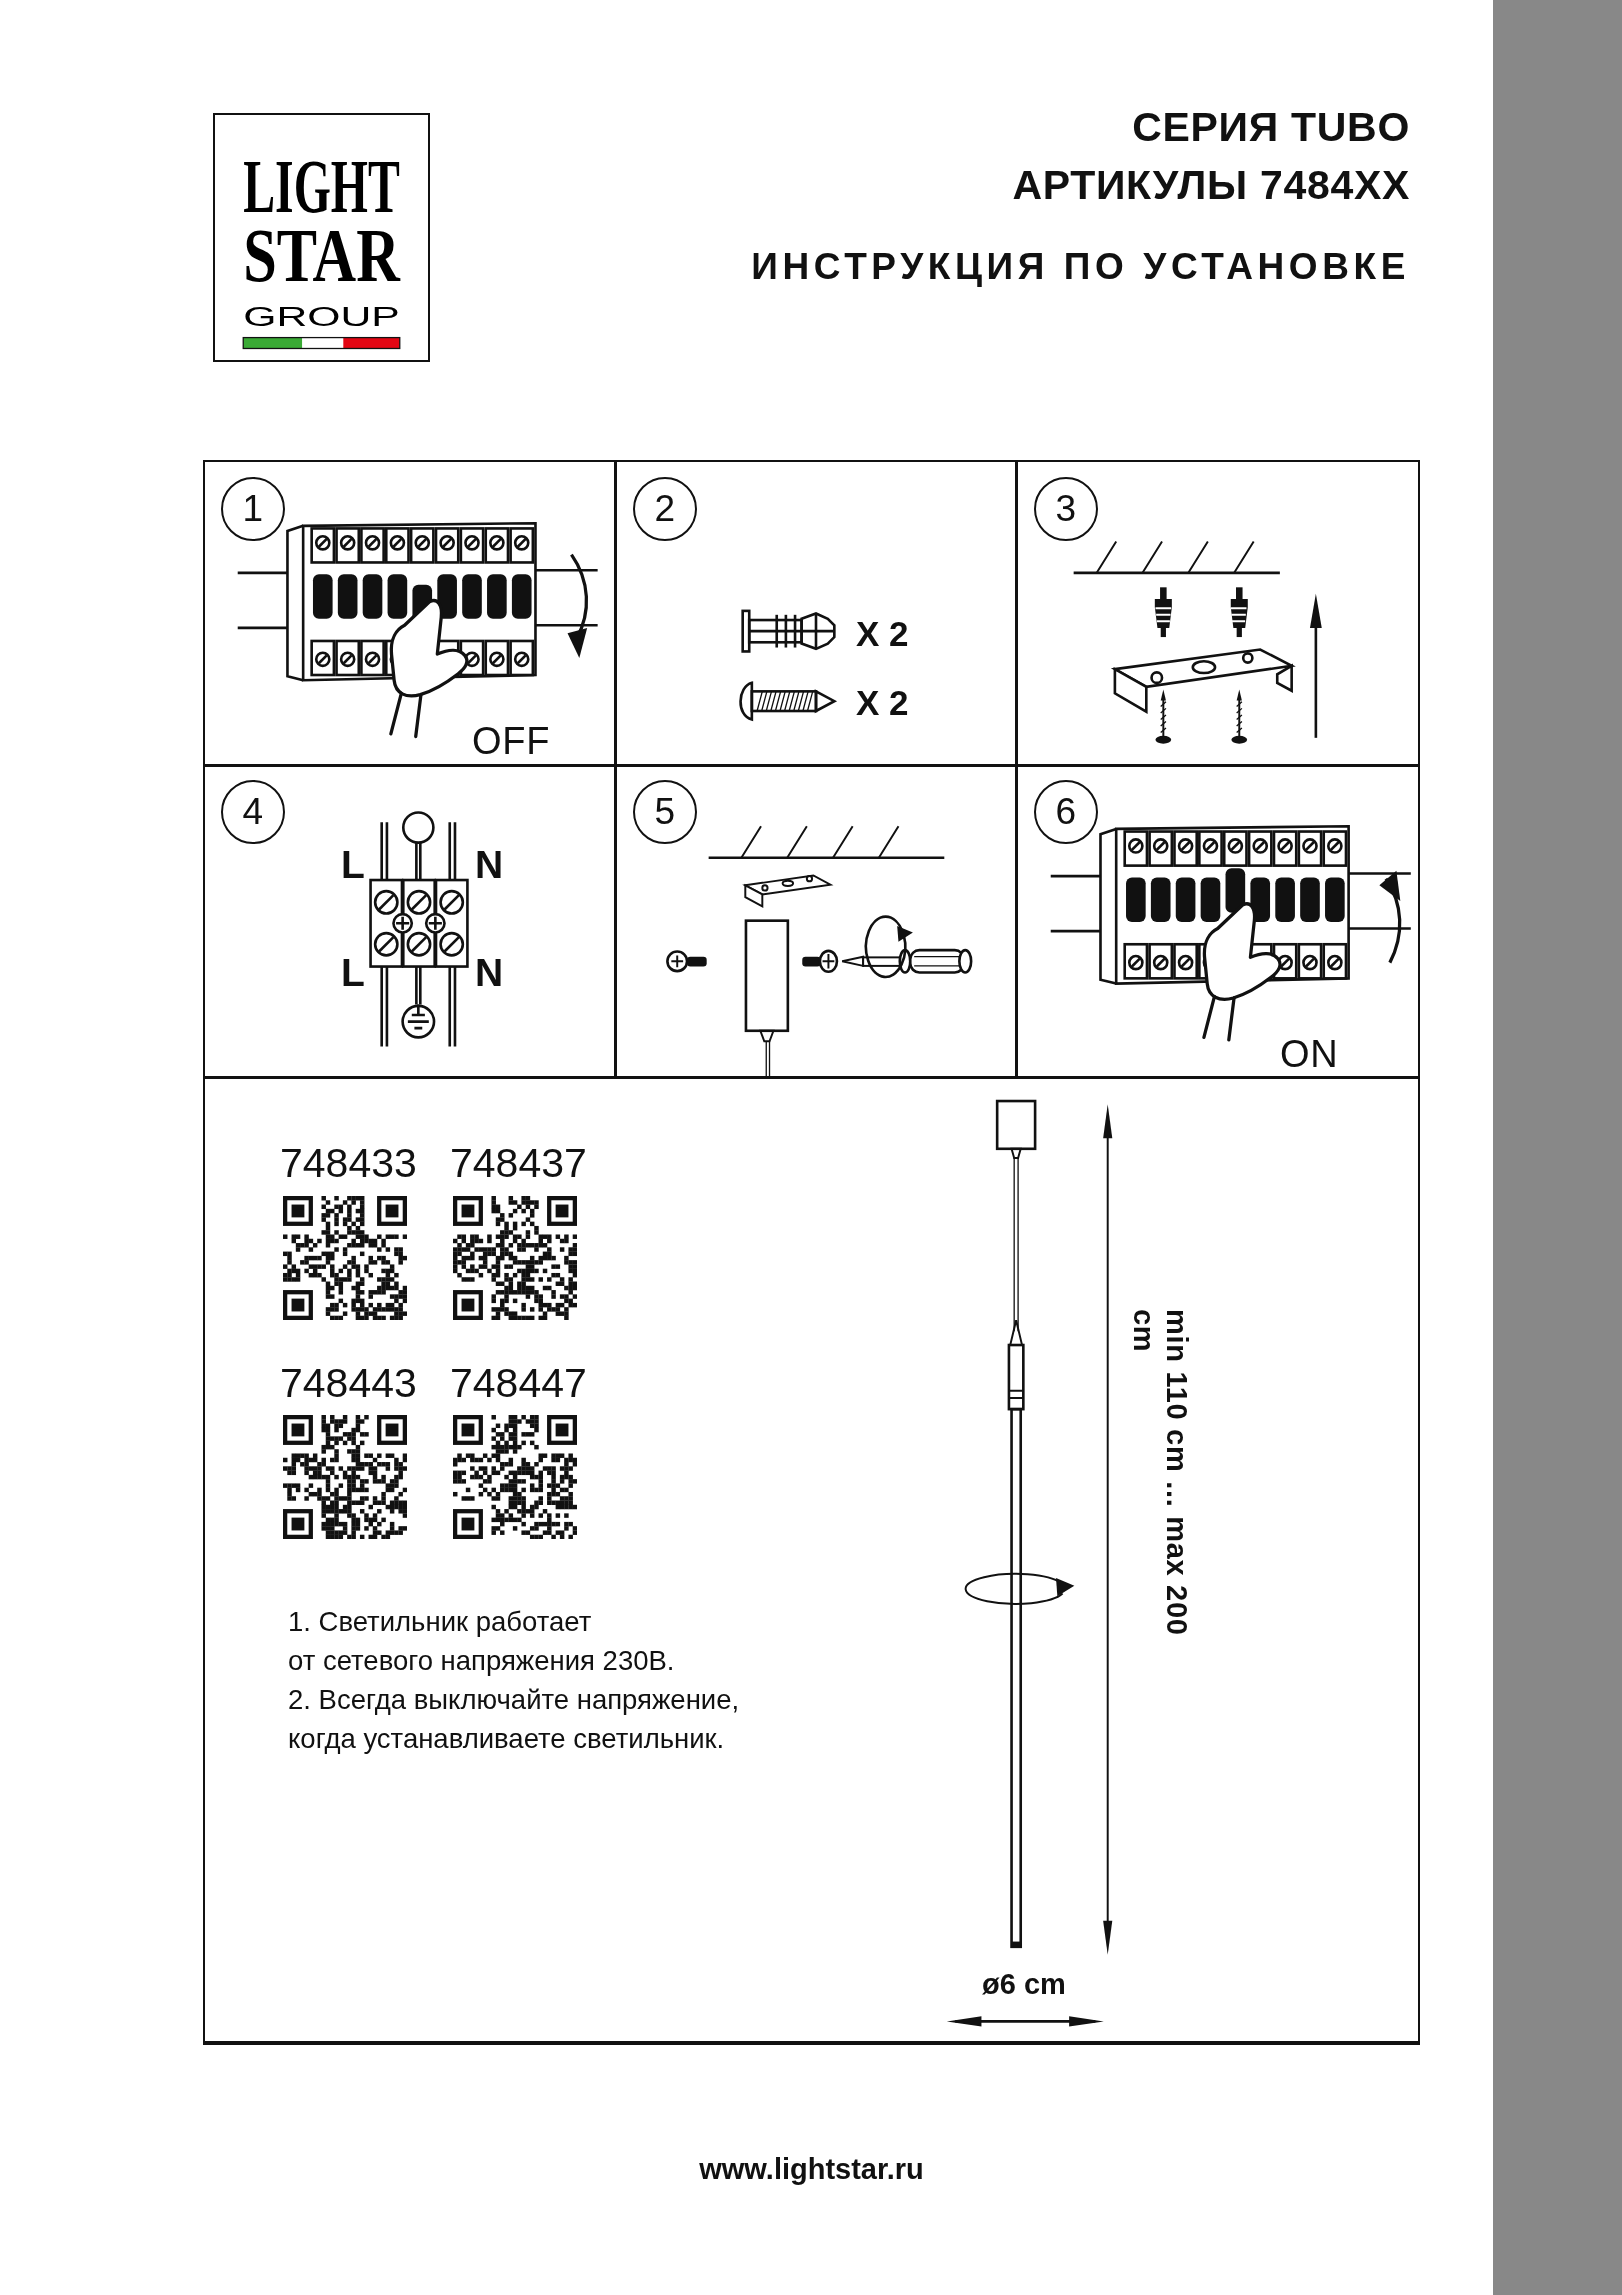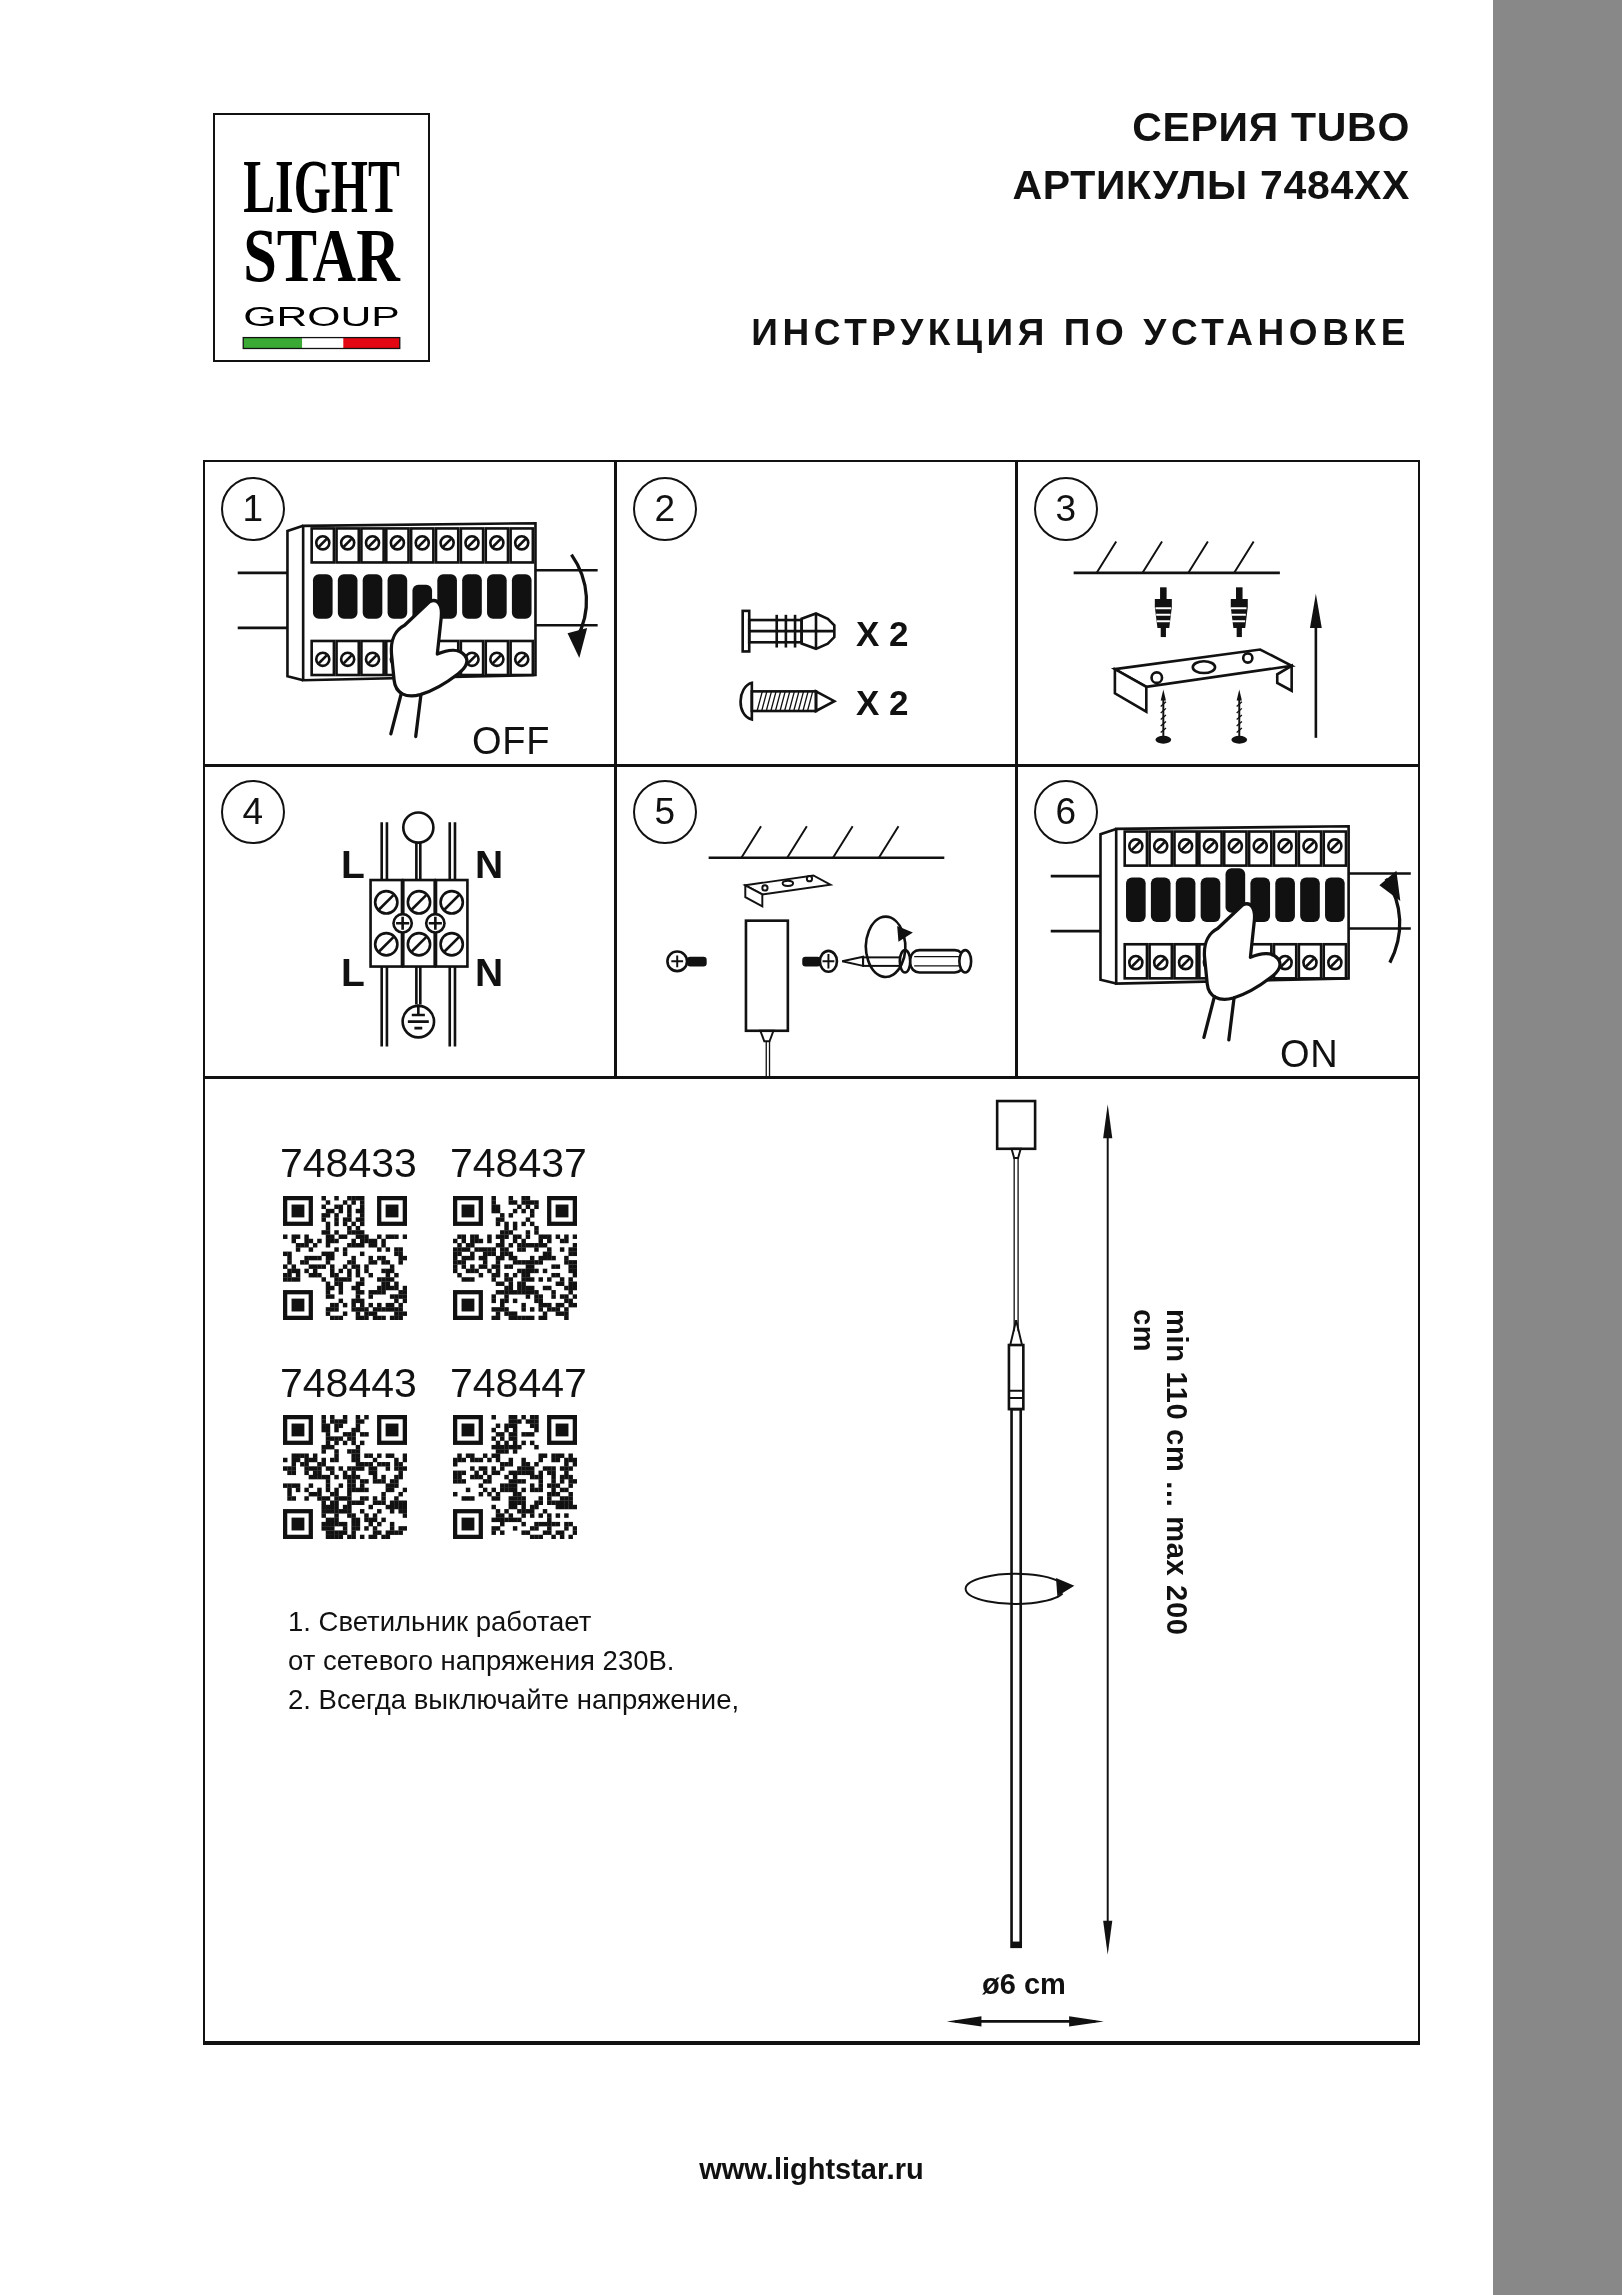"ИНСТРУКЦИЯ ПО УСТАНОВКЕ" .t2-wrap { margin-top: 95px -> 29px }
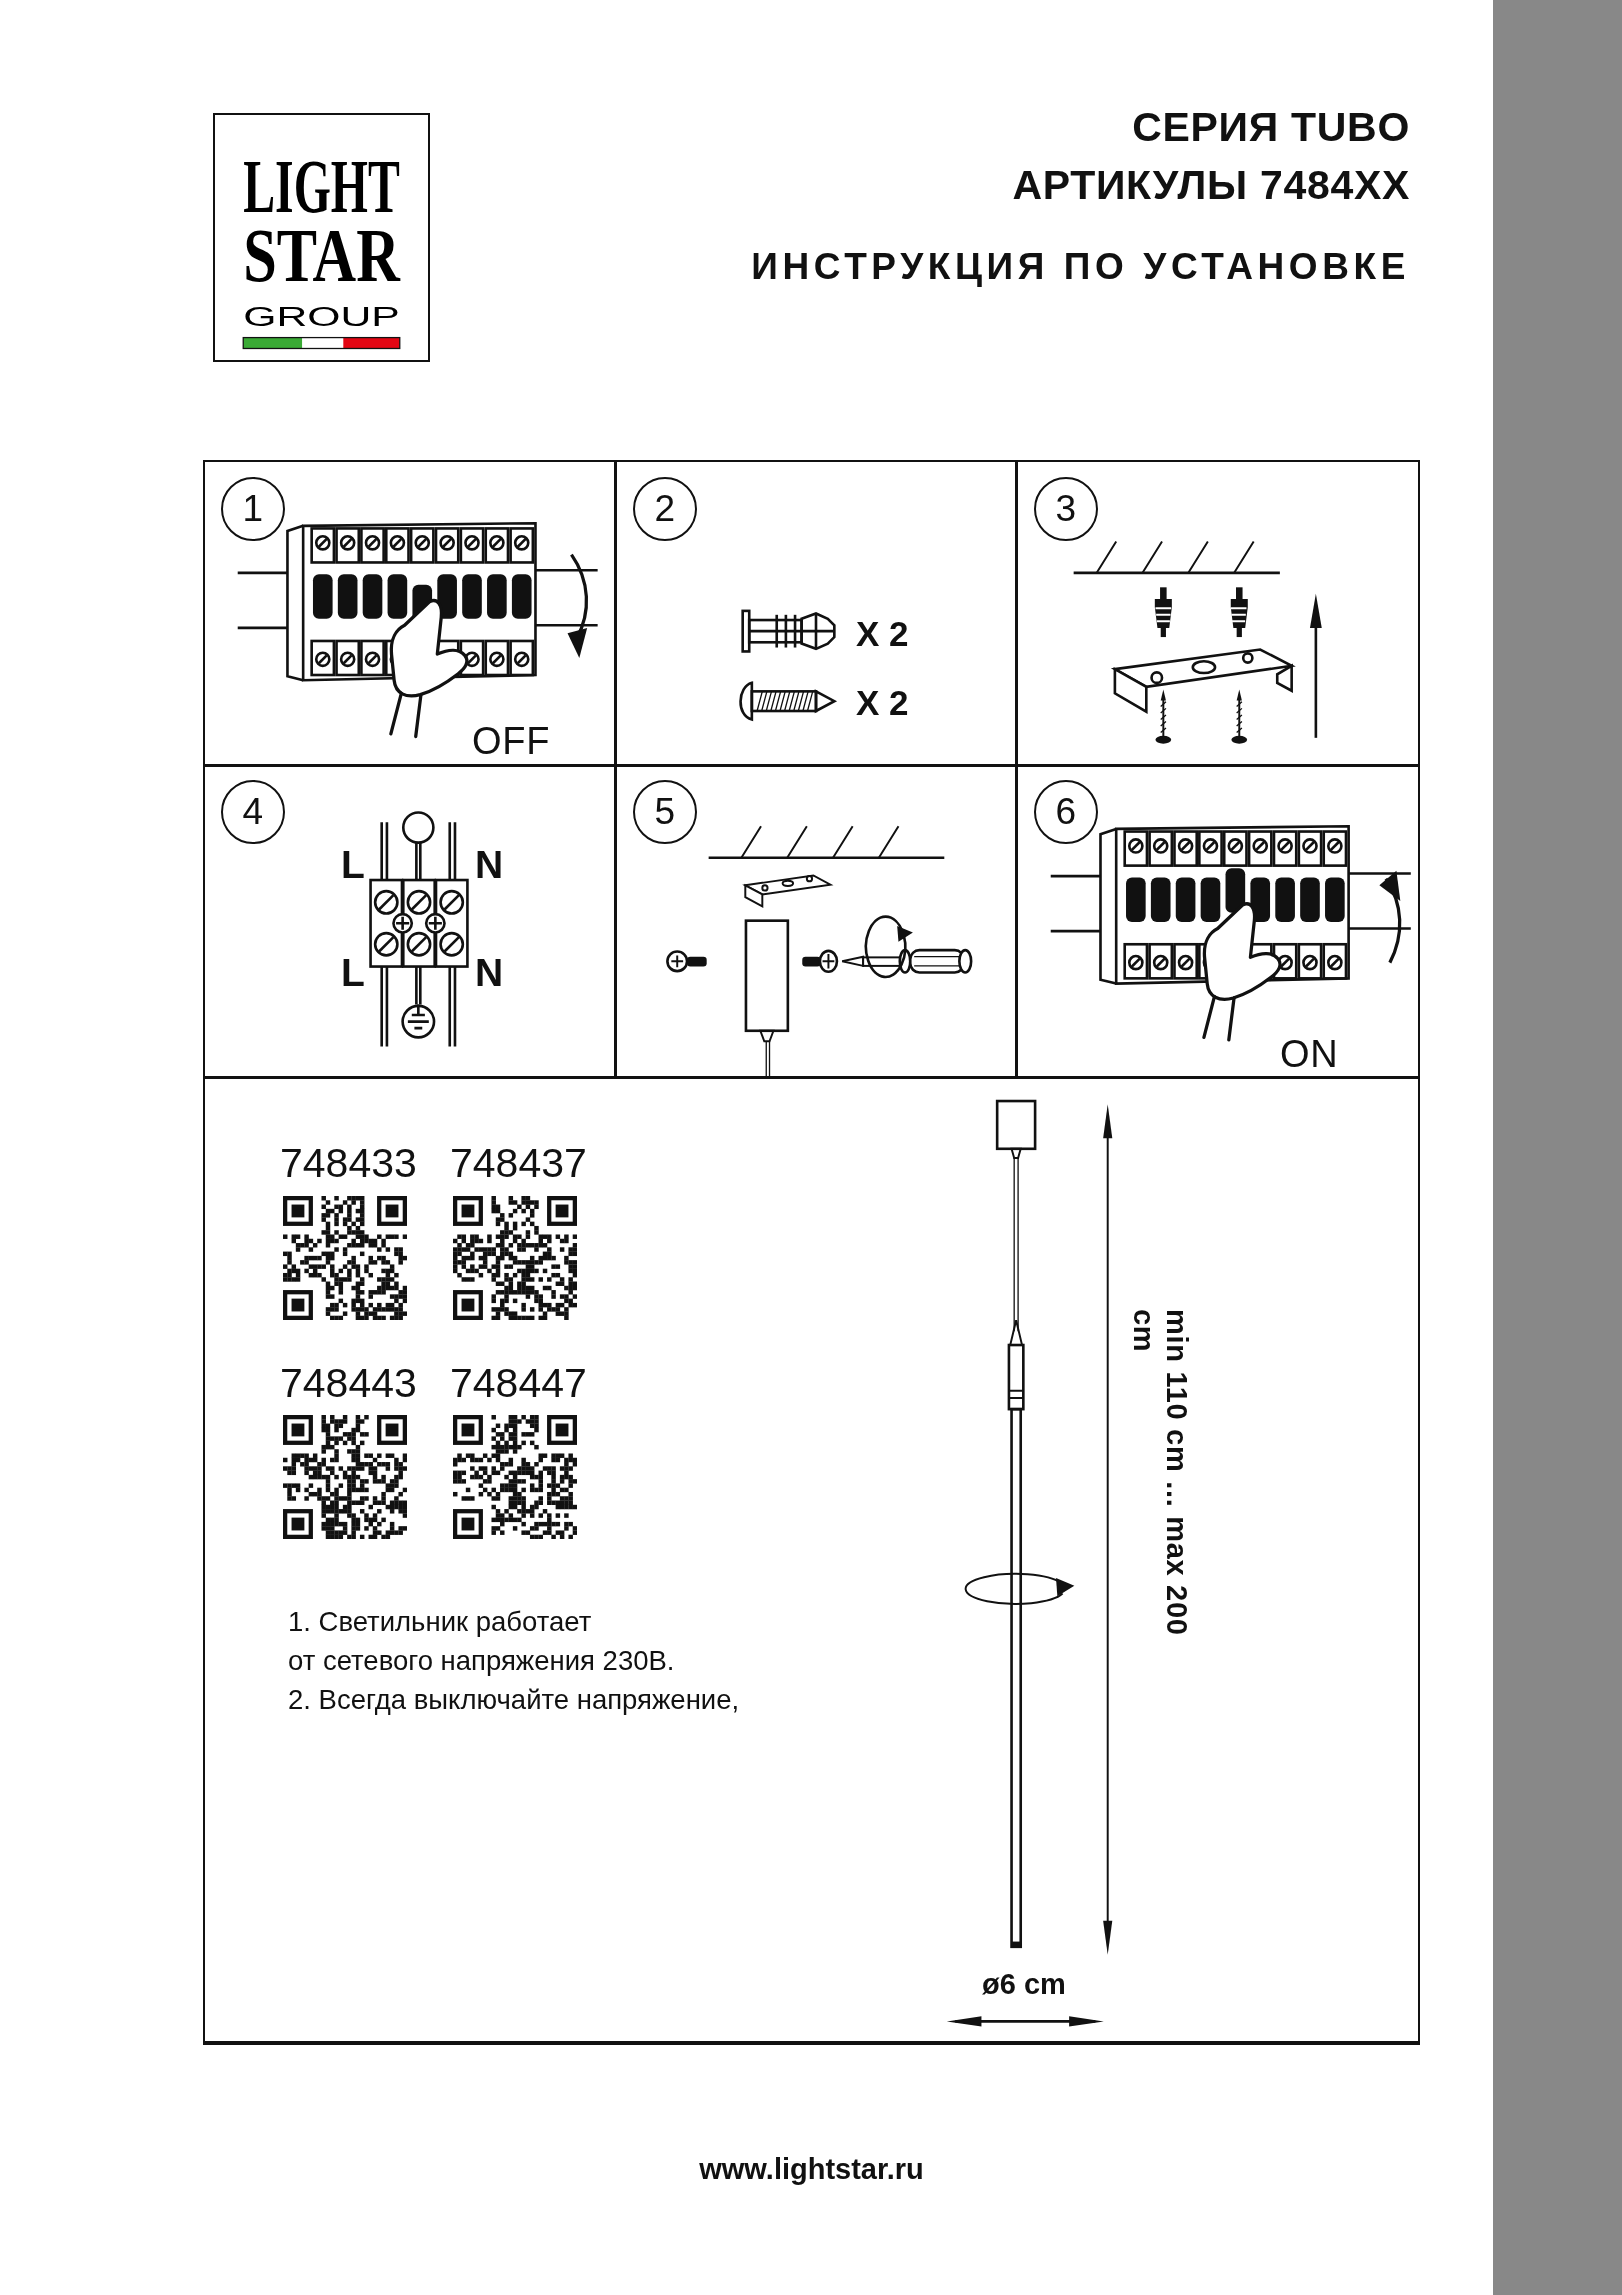"когда устанавливаете светильник." div { html: none -> <div>когда устанавливаете светильник.</div> }
